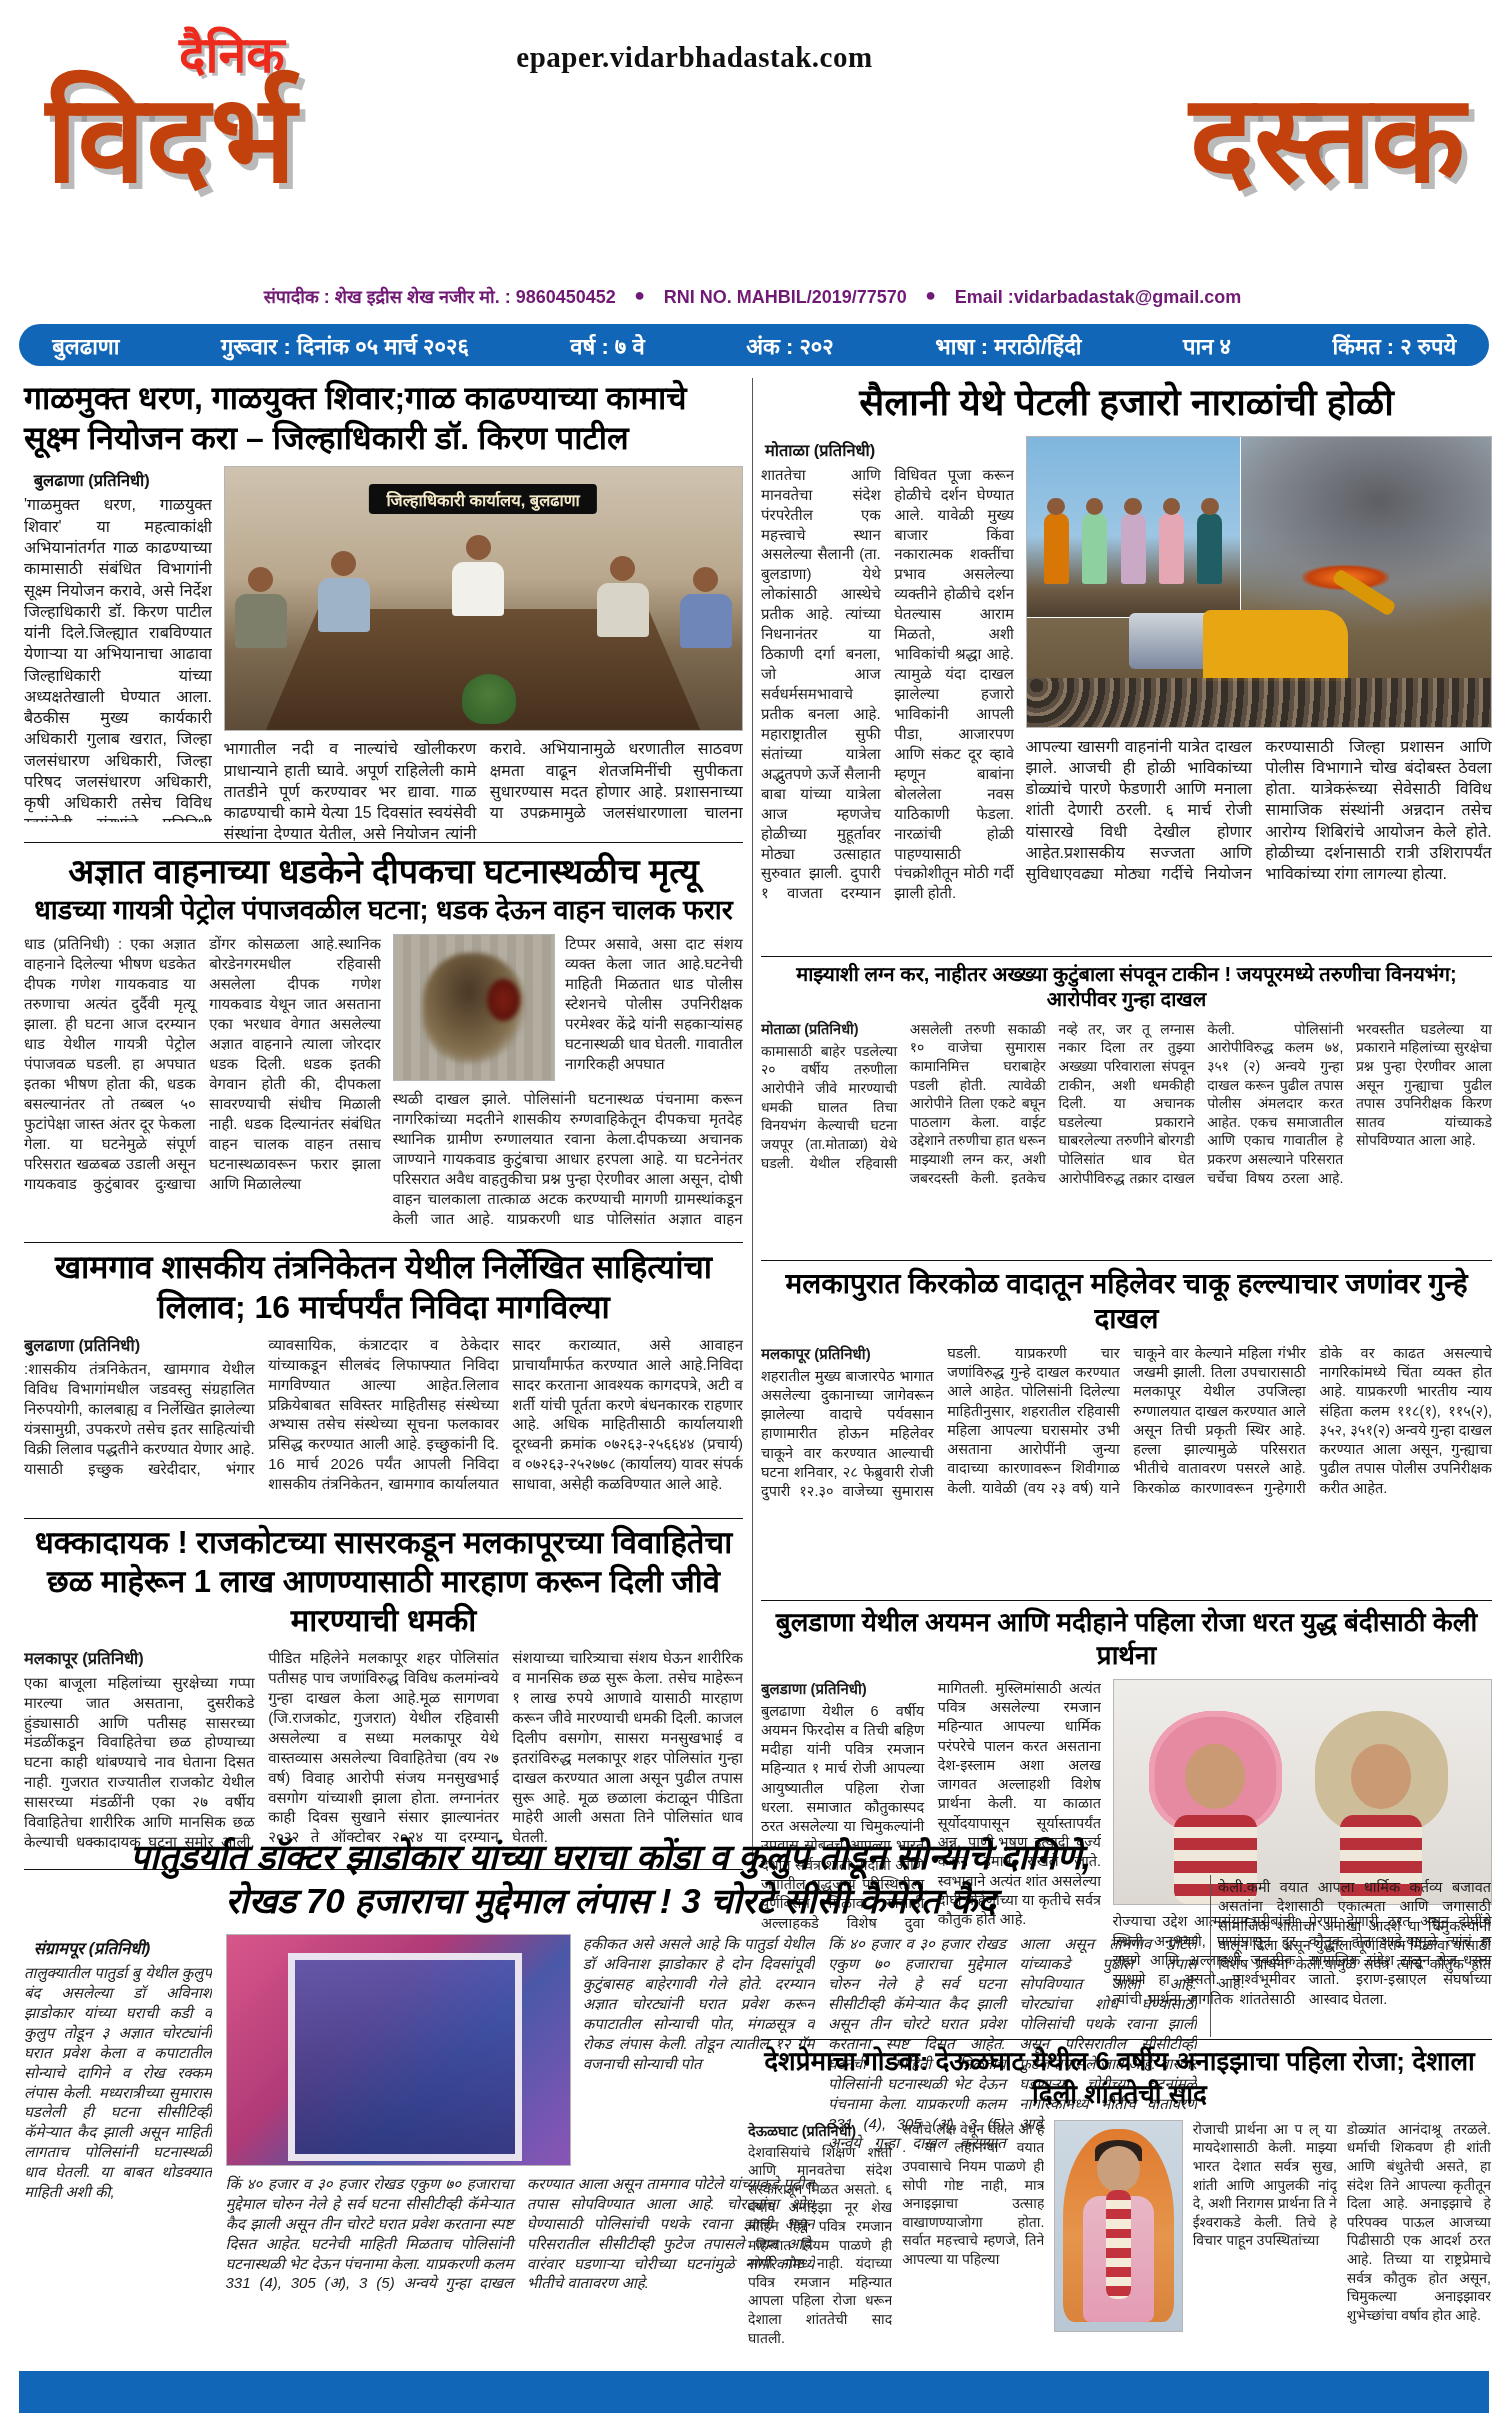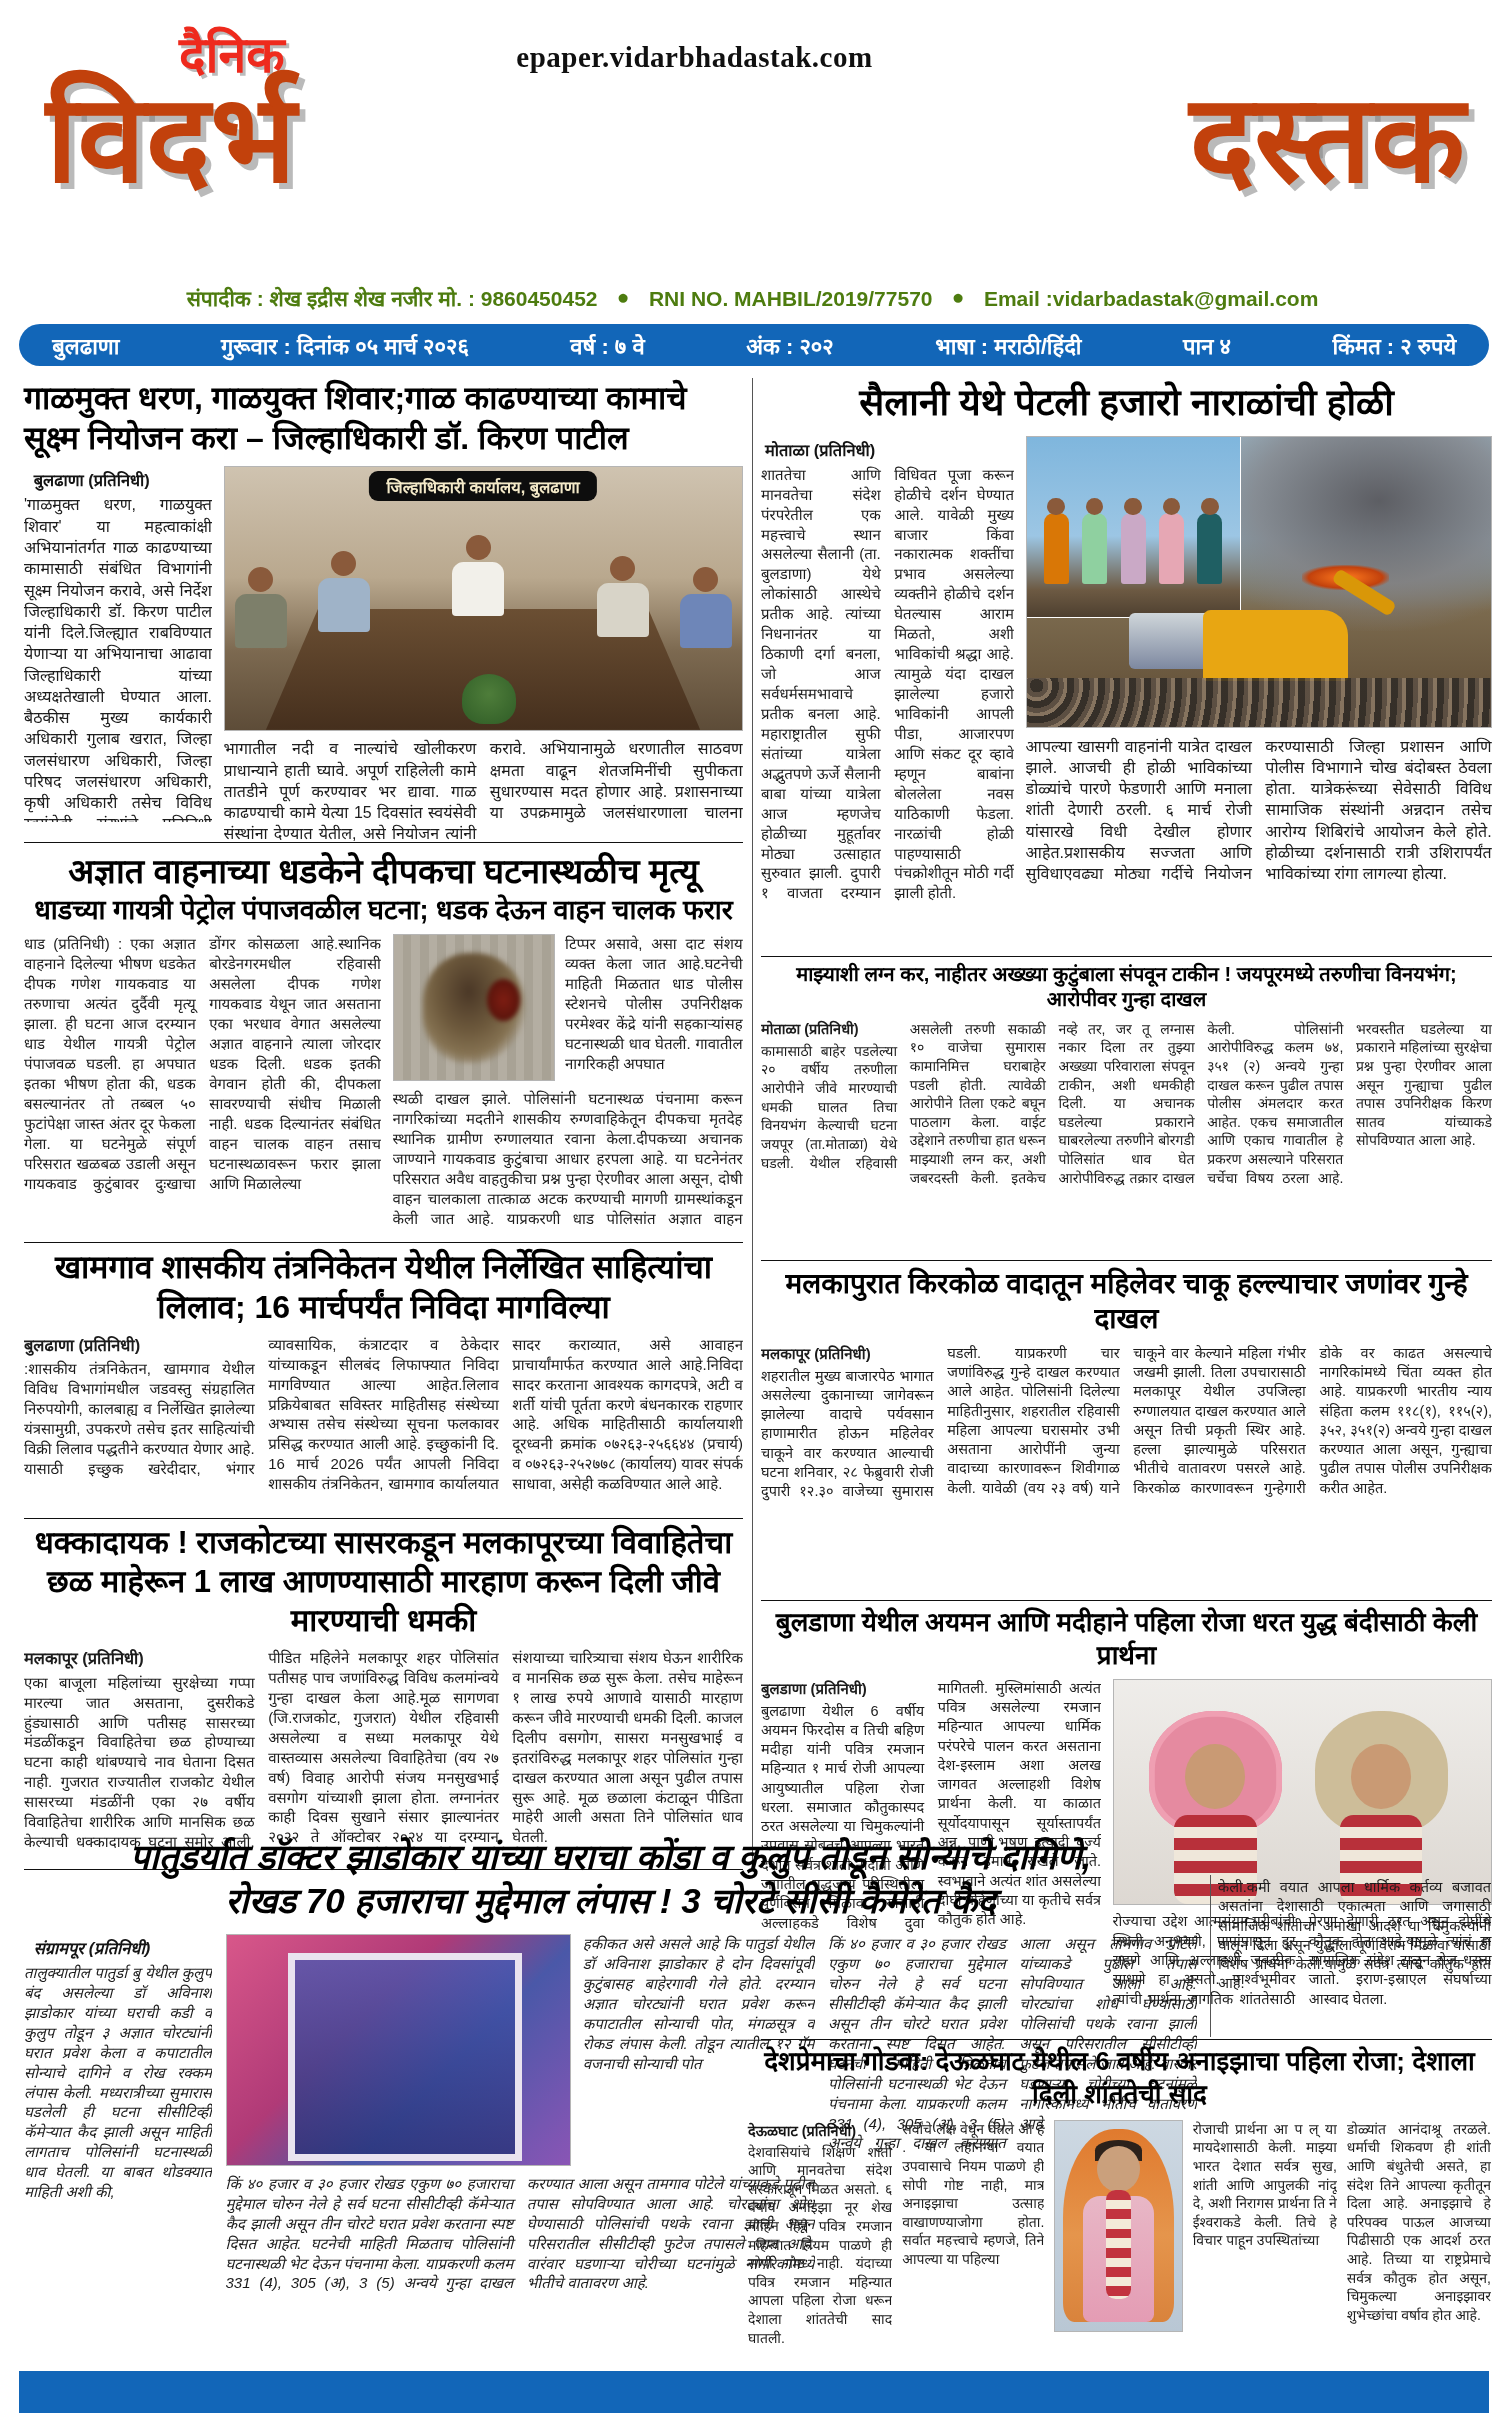"संपादीक : शेख इद्रीस शेख" .infoline { color: #4d7c0f -> #701a75; font-size: 21px -> 18px }
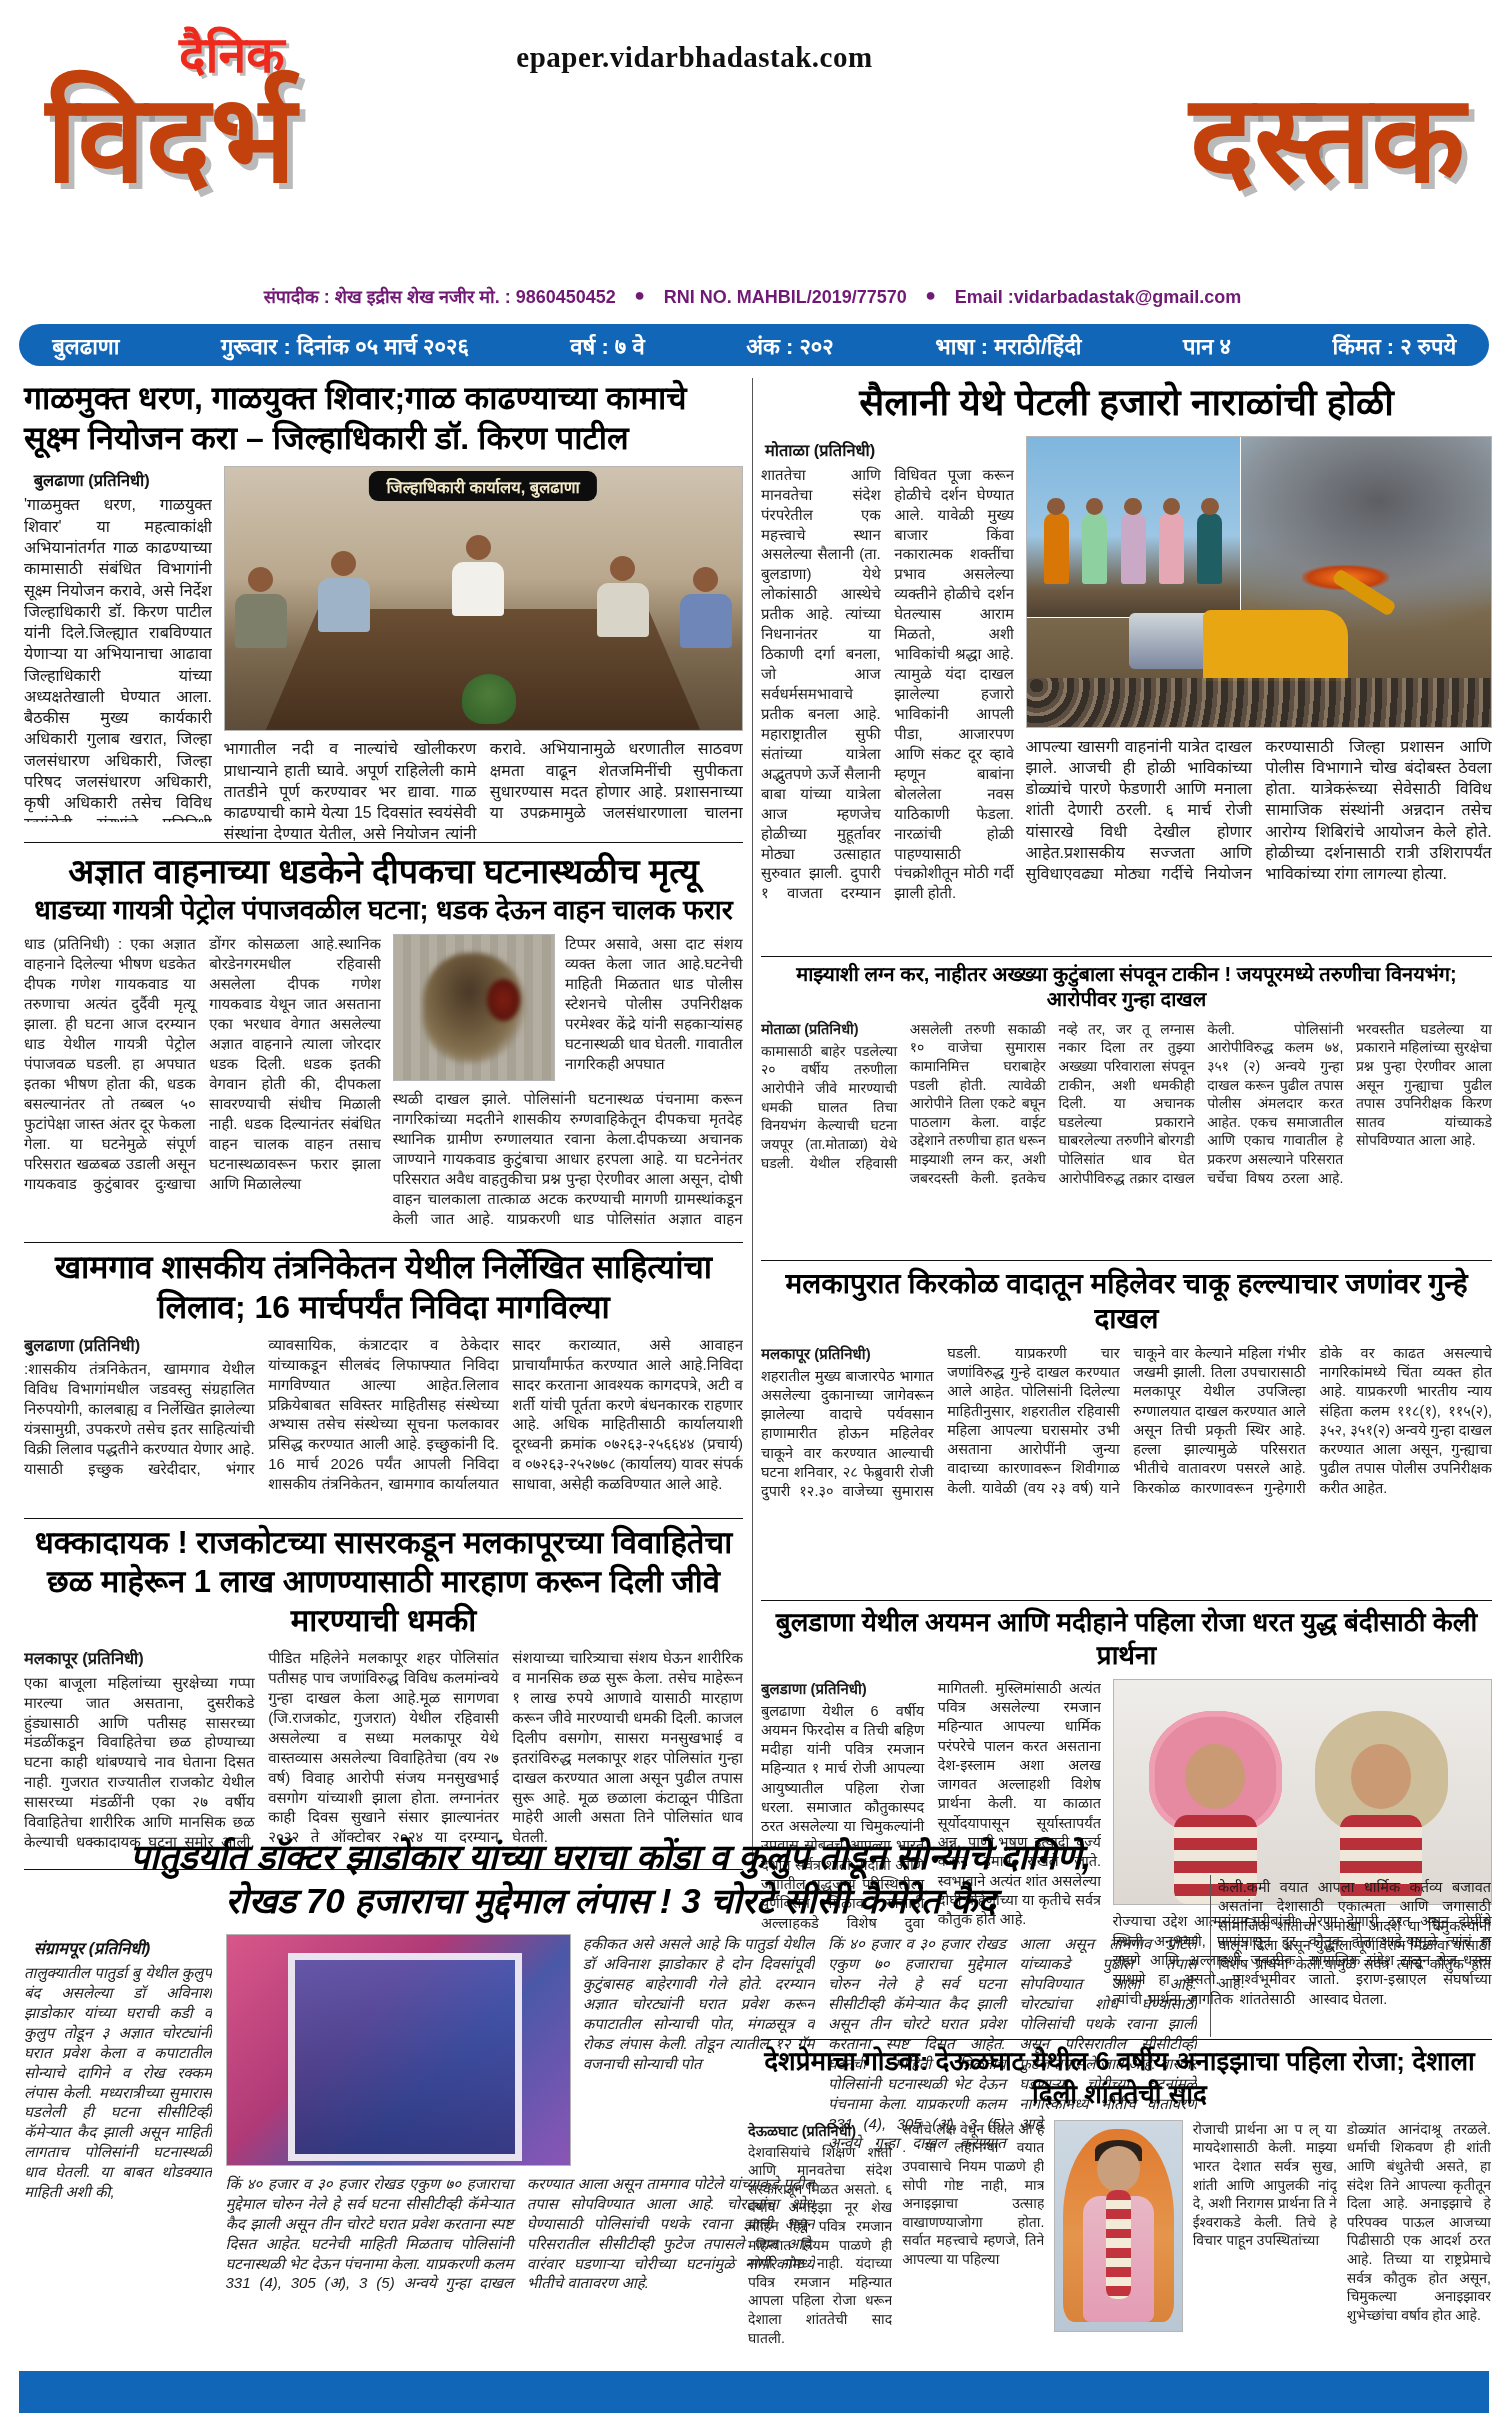"जिल्हाधिकारी कार्यालय, बुलढाणा" .photo-meeting .sign { border-radius: 9px -> 4px; top: 4px -> 17px }
